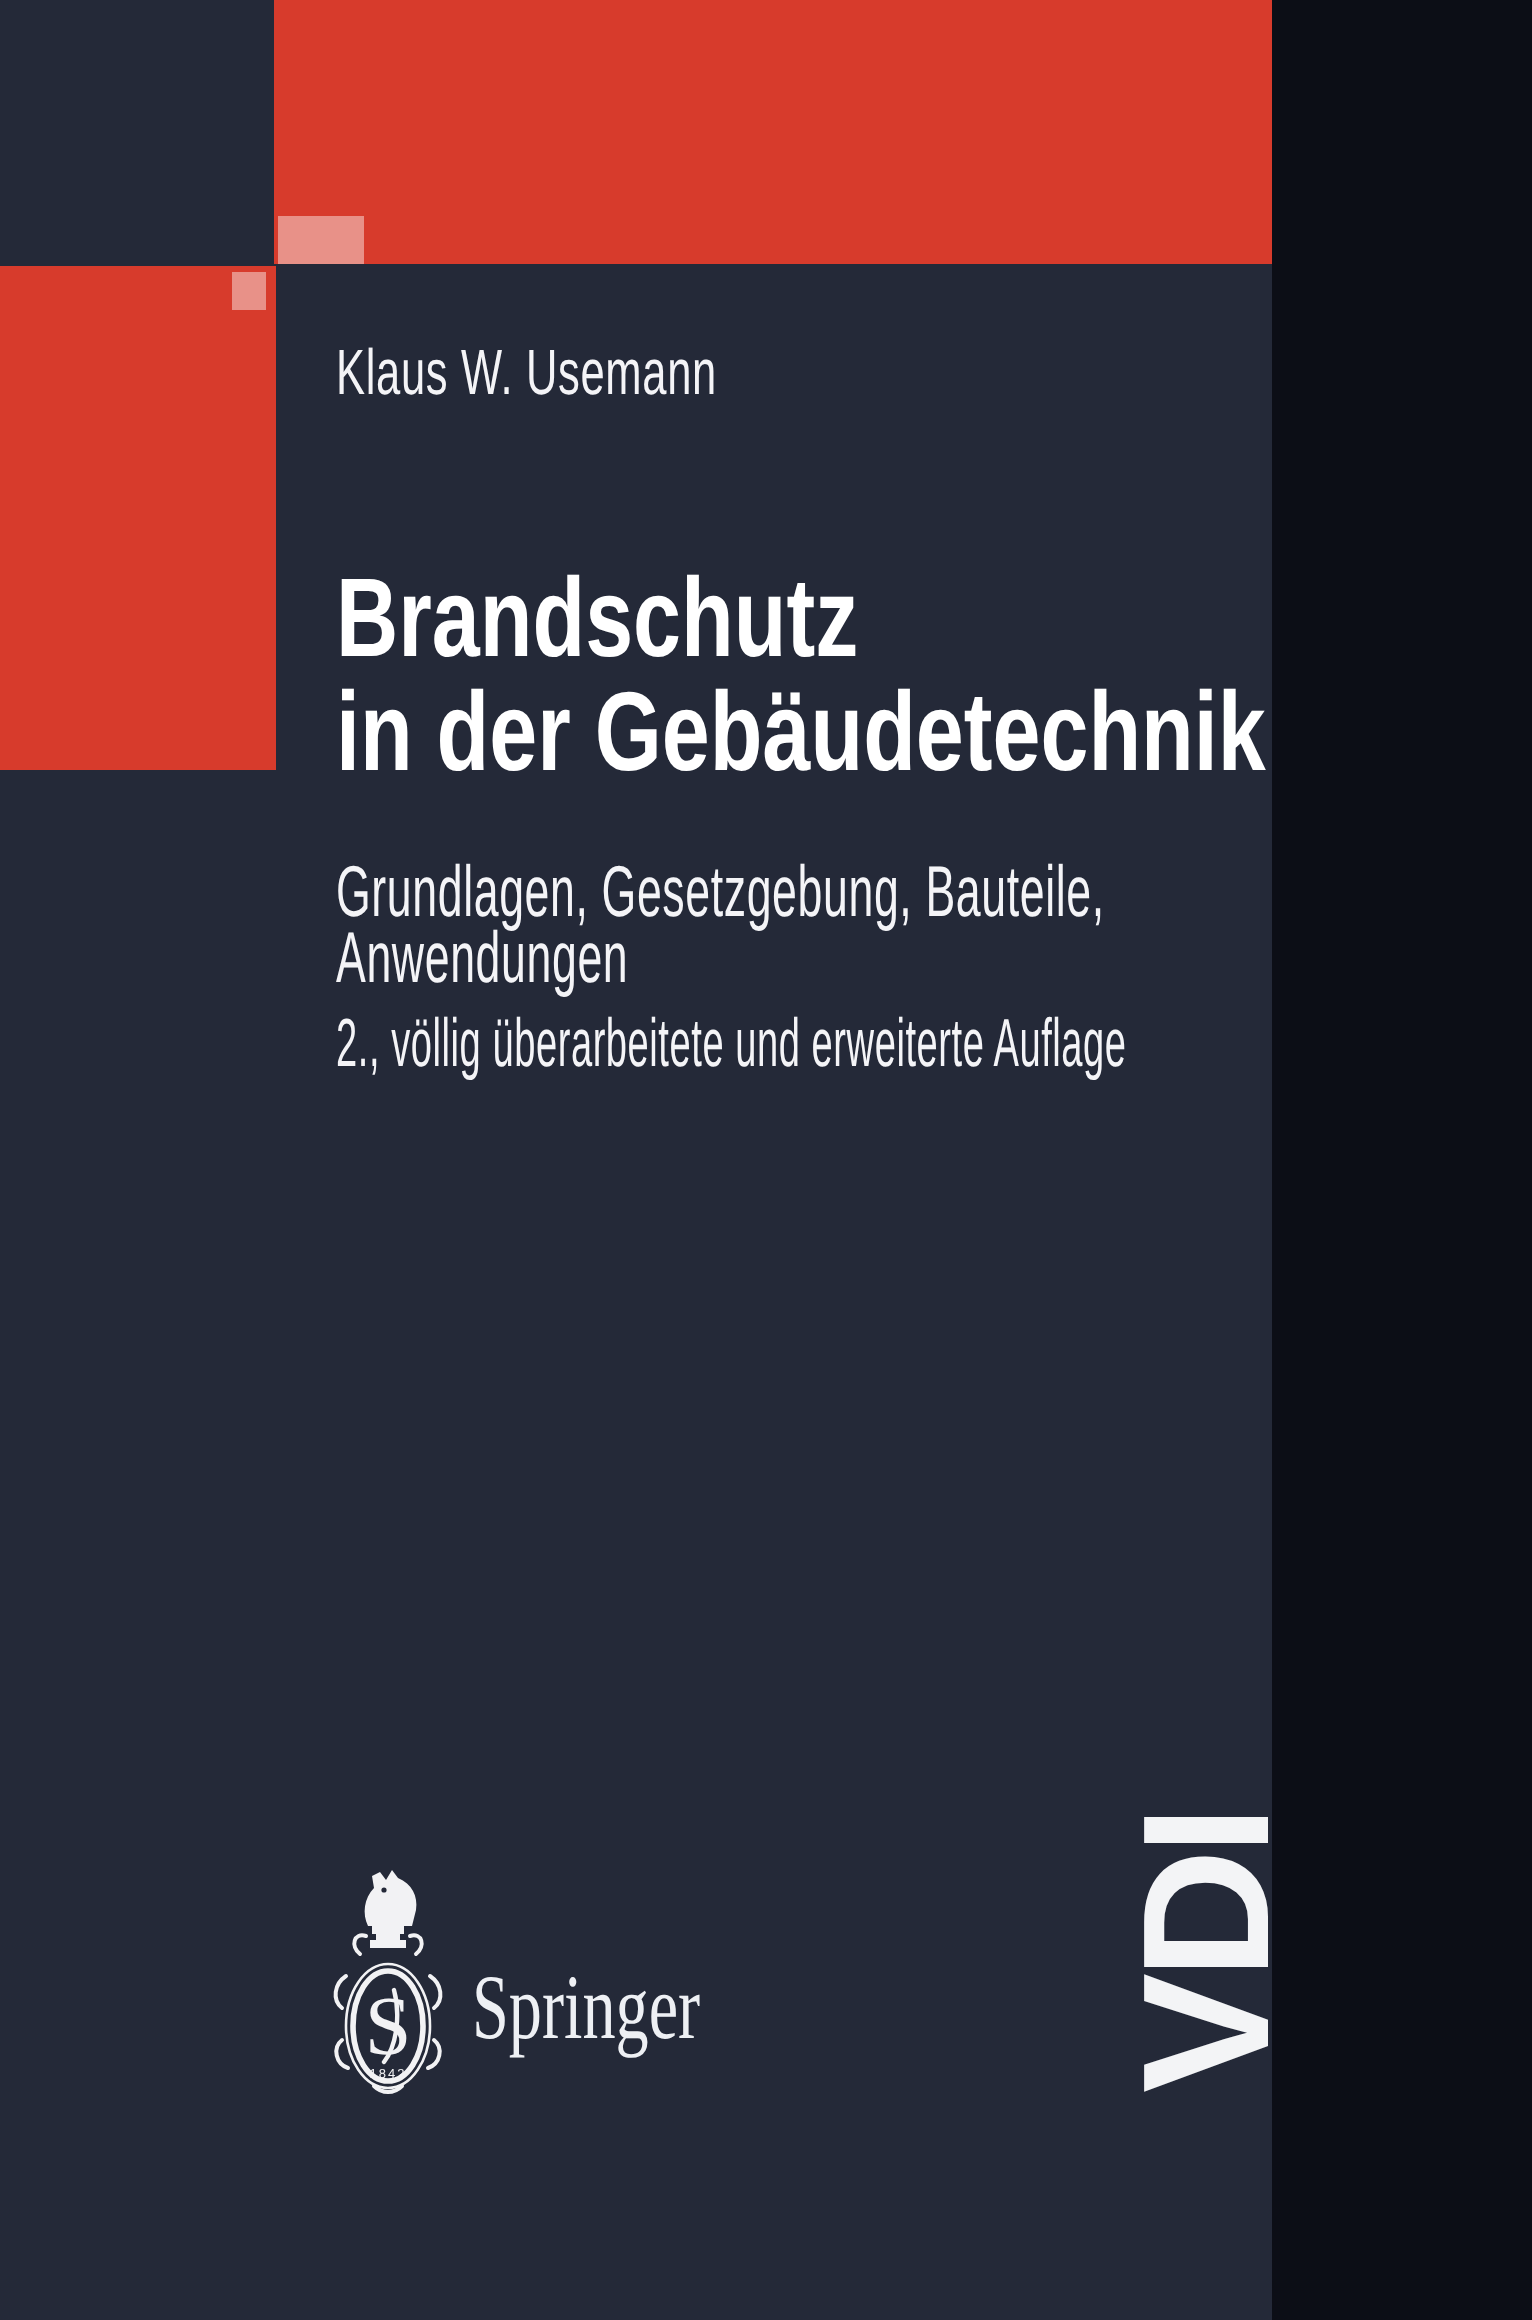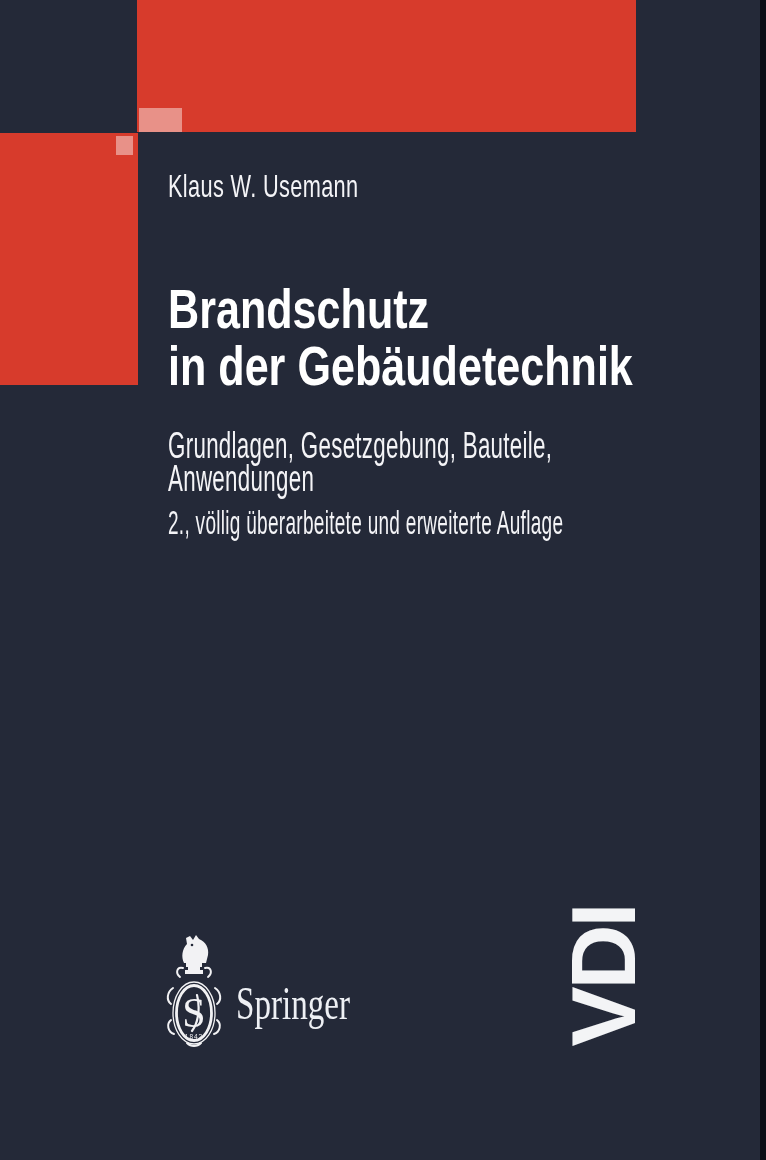"Klaus W. Usemann" .cover { width: 760px -> 636px }
